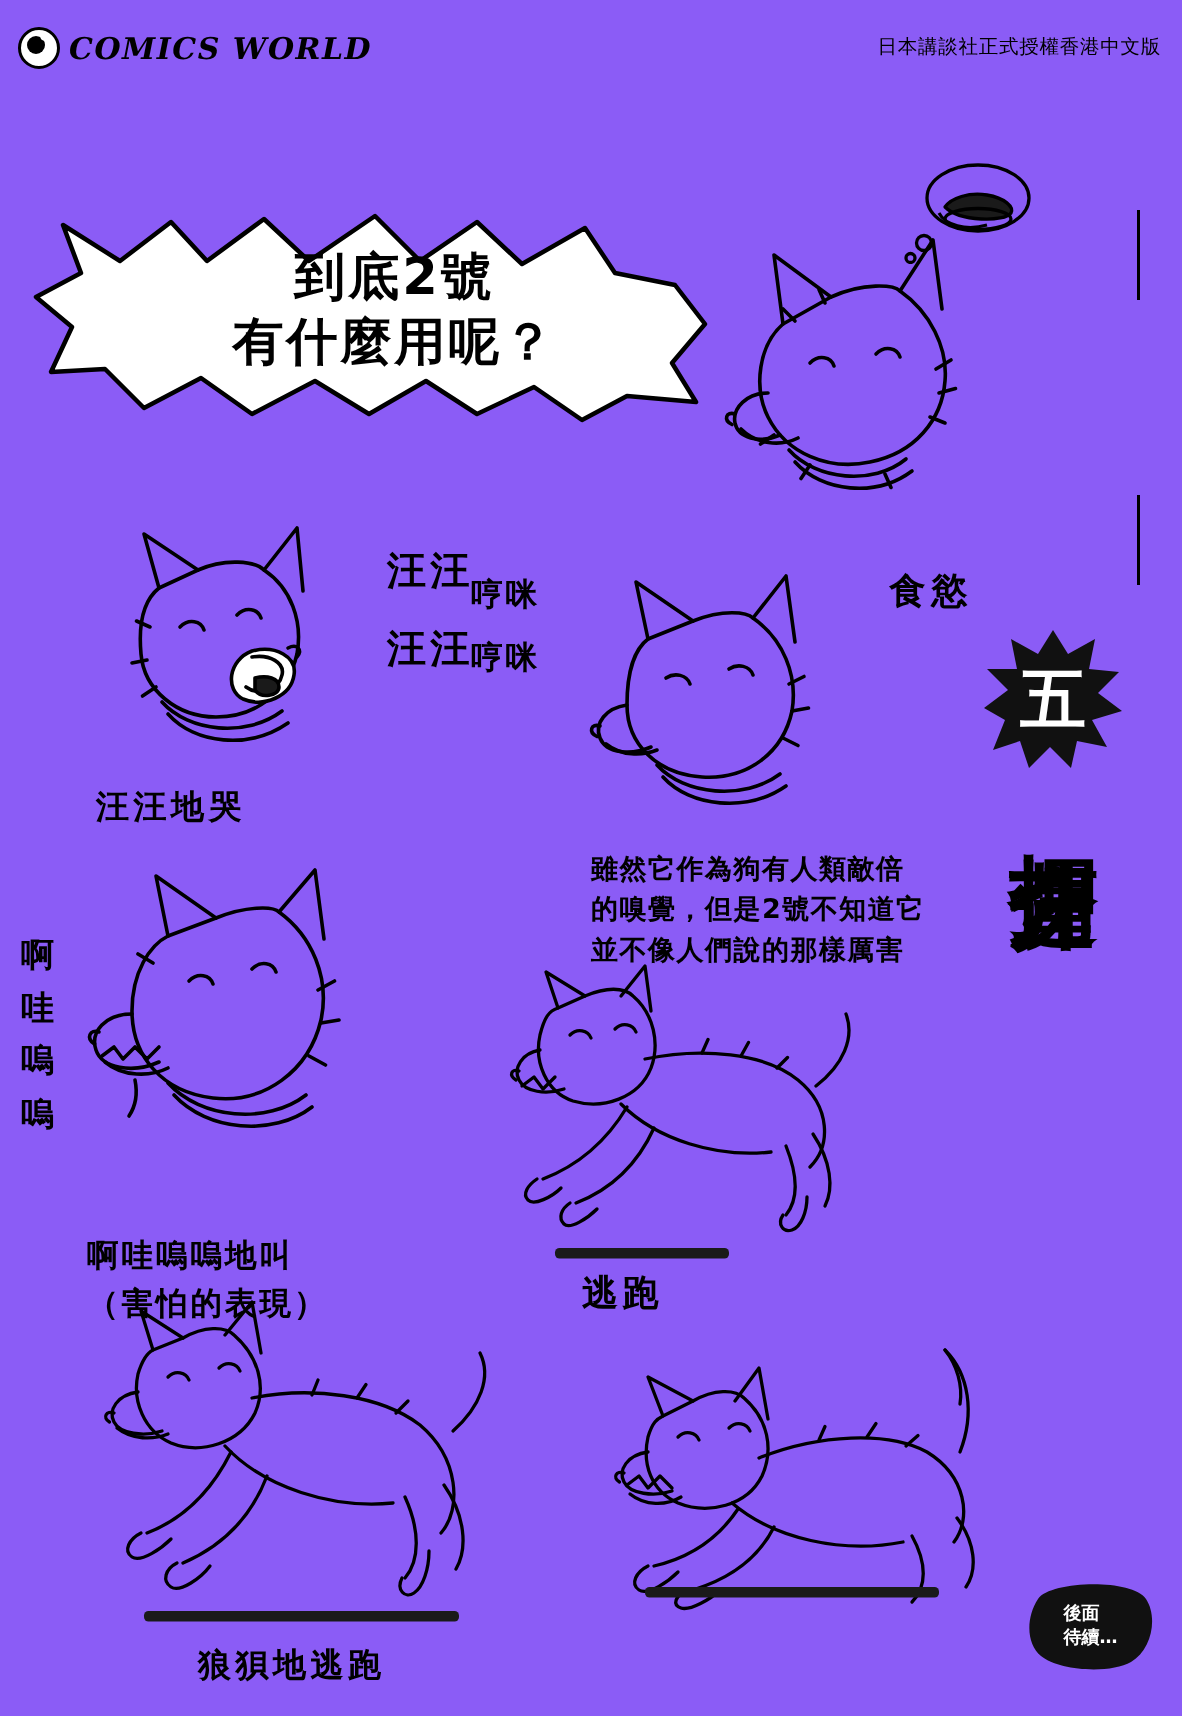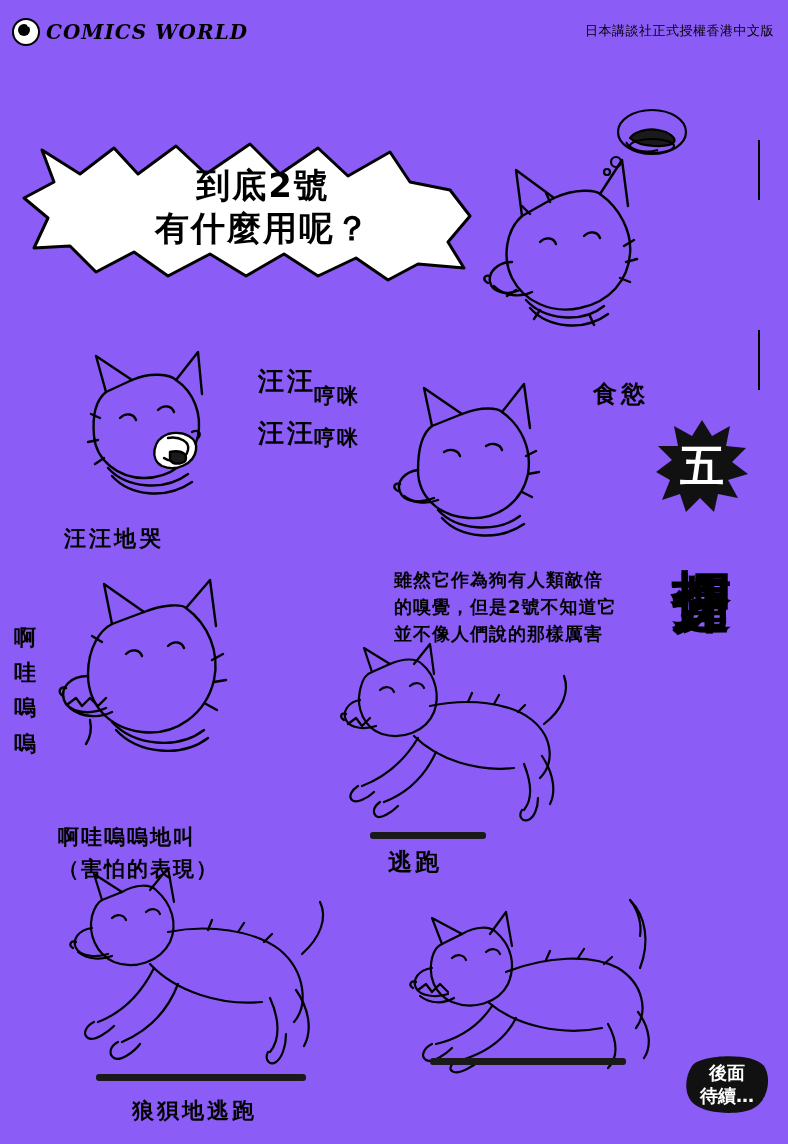"後面" .corner-tag .tag-text { font-size: 18px -> 12px; text-align: center -> none }
